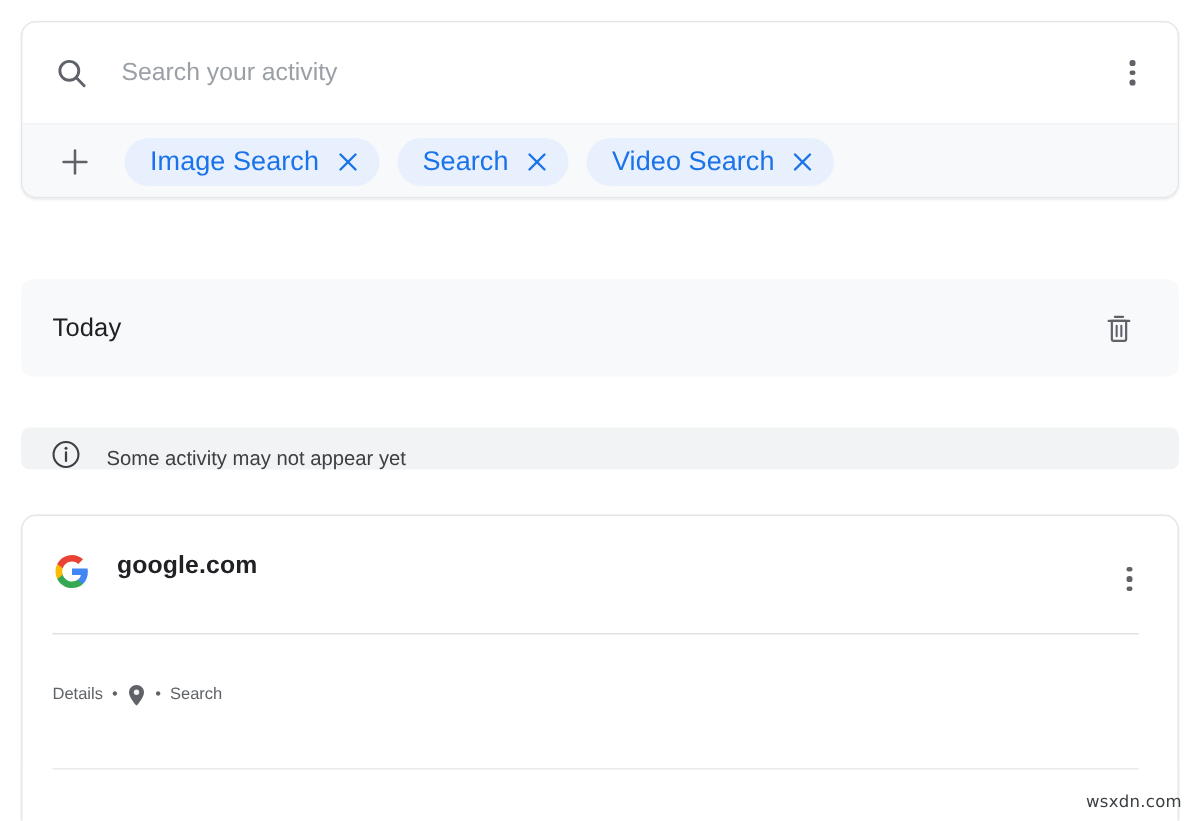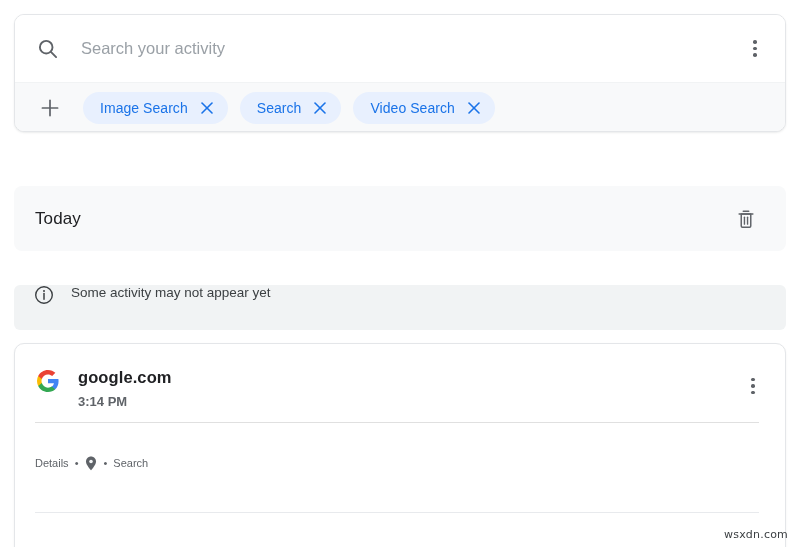"Image Search" .chip-label { font-size: 14px -> 18px }
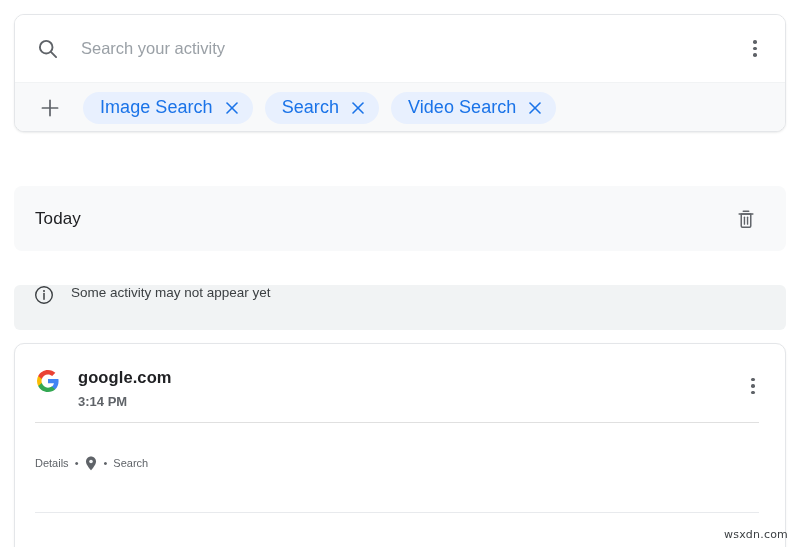"Some activity may not appear" .info-banner { align-items: flex-start -> flex-end; height: 45px -> 28px }
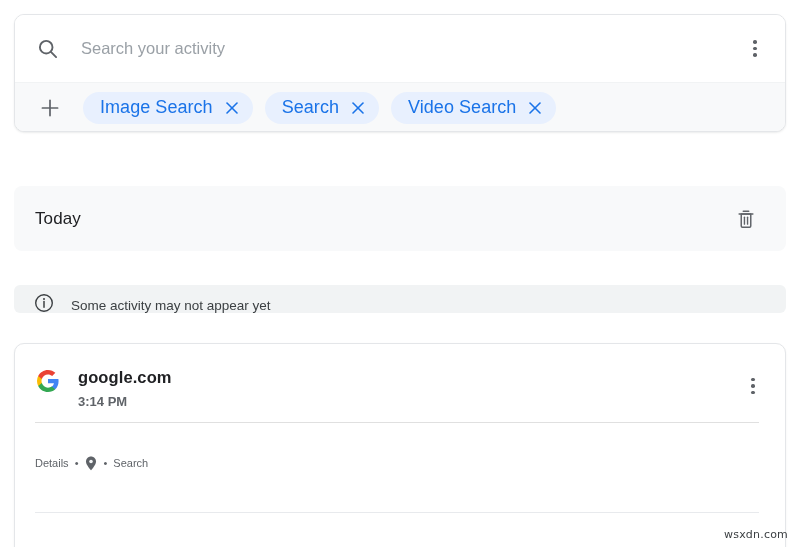"3:14 PM" div.site-time { html: <div>3:14 PM</div> -> none }
